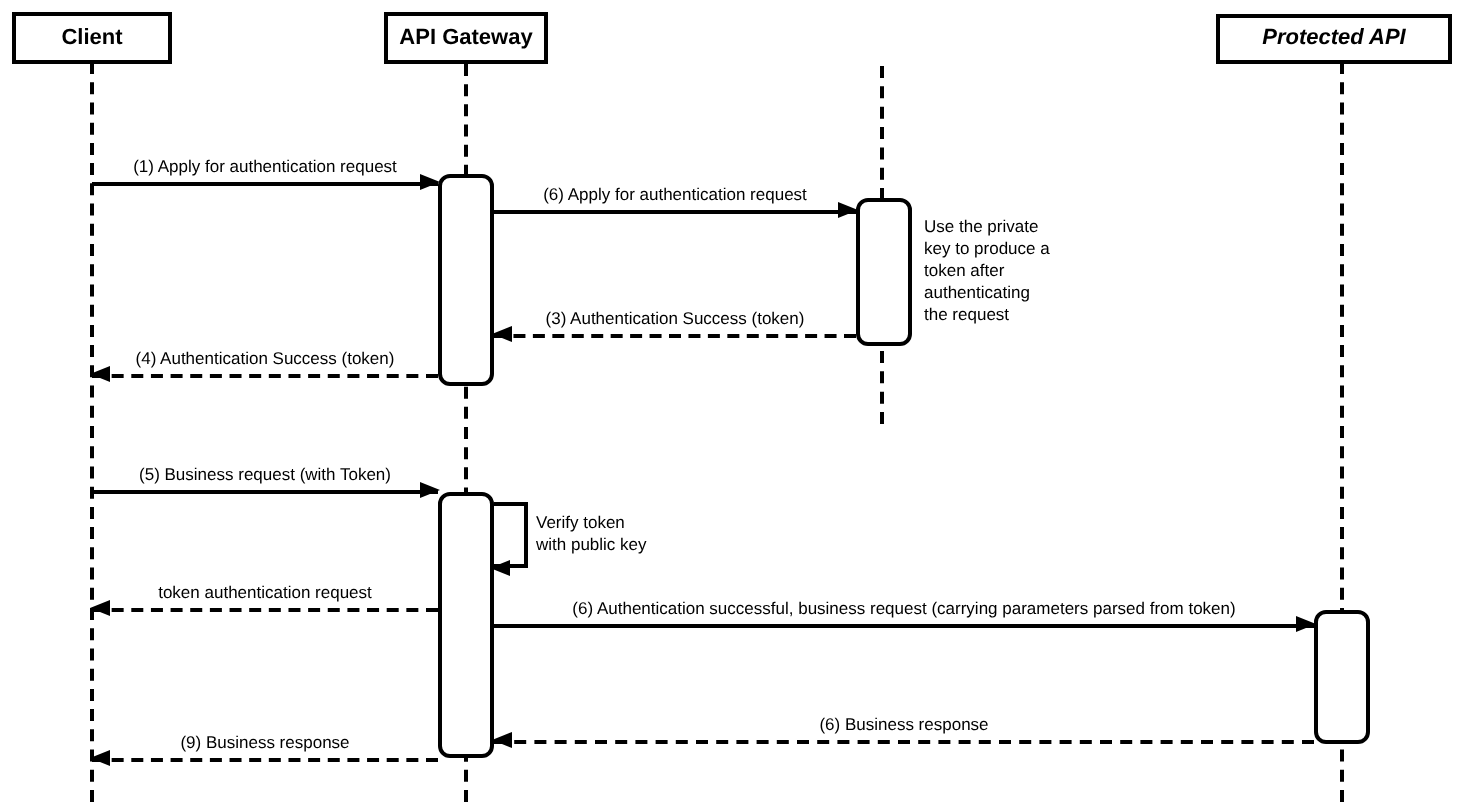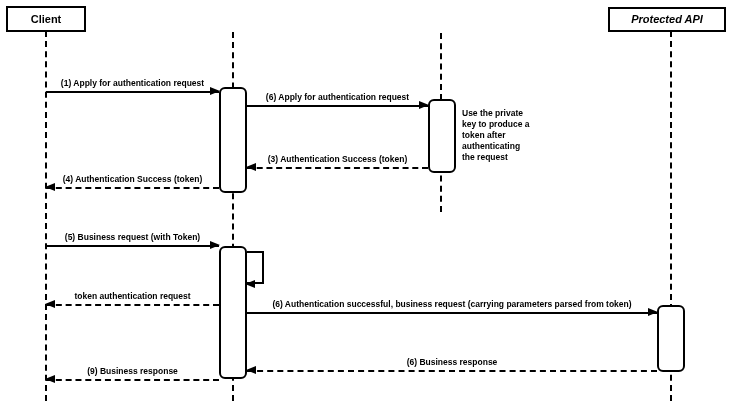"API Gateway" div.actor { html: none -> <div> <span>API Gateway</span> </div> }
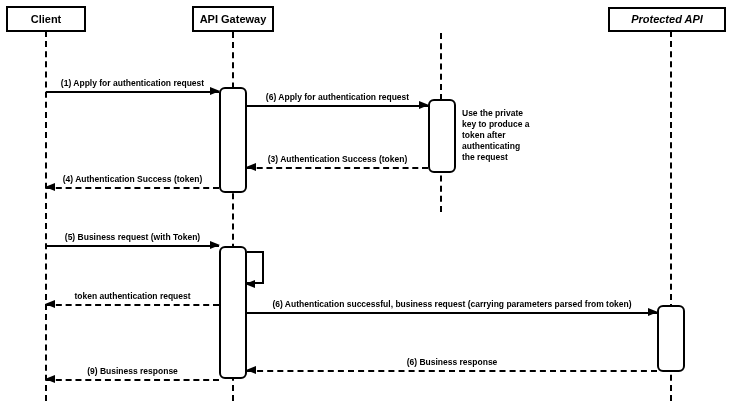"(1) Apply for authentication request" .mlabel { font-weight: bold -> normal }
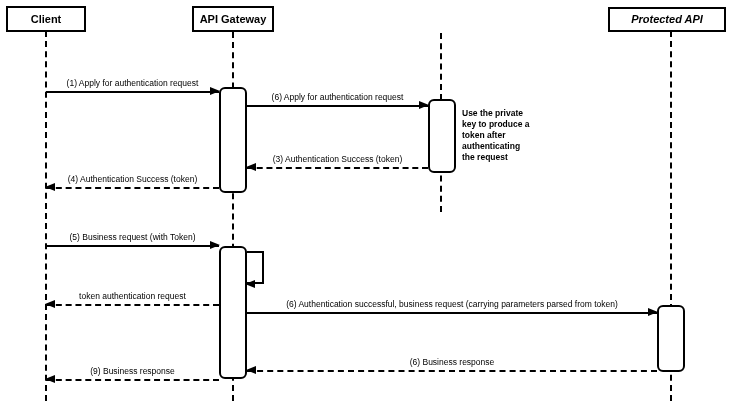"Use the private" .freetext { font-weight: bold -> normal }
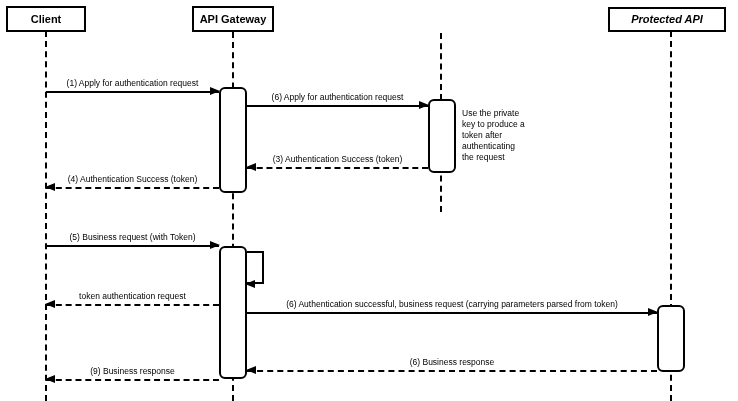"Verify token" div.freetext { html: none -> <div>Verify token with public key</div> }
